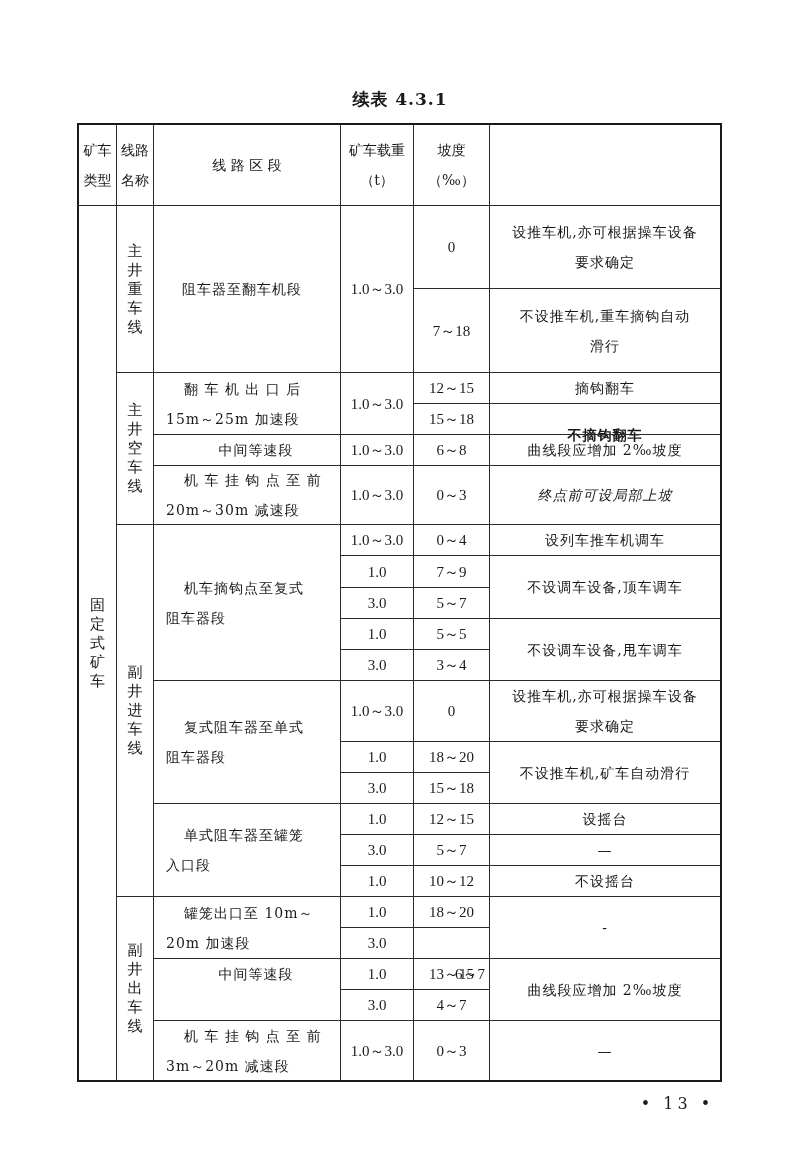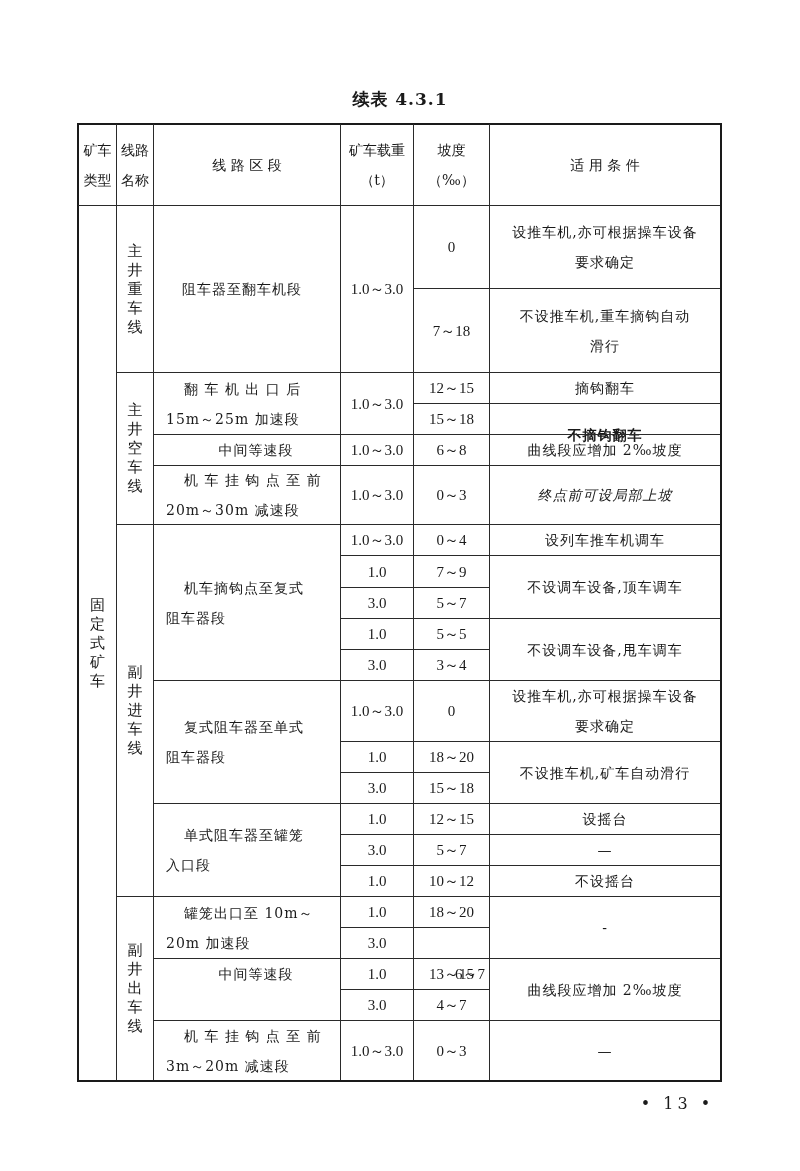"适 用 条 件" div.cell { html: <div> <span>适 用 条 件</span> </div> -> none }
